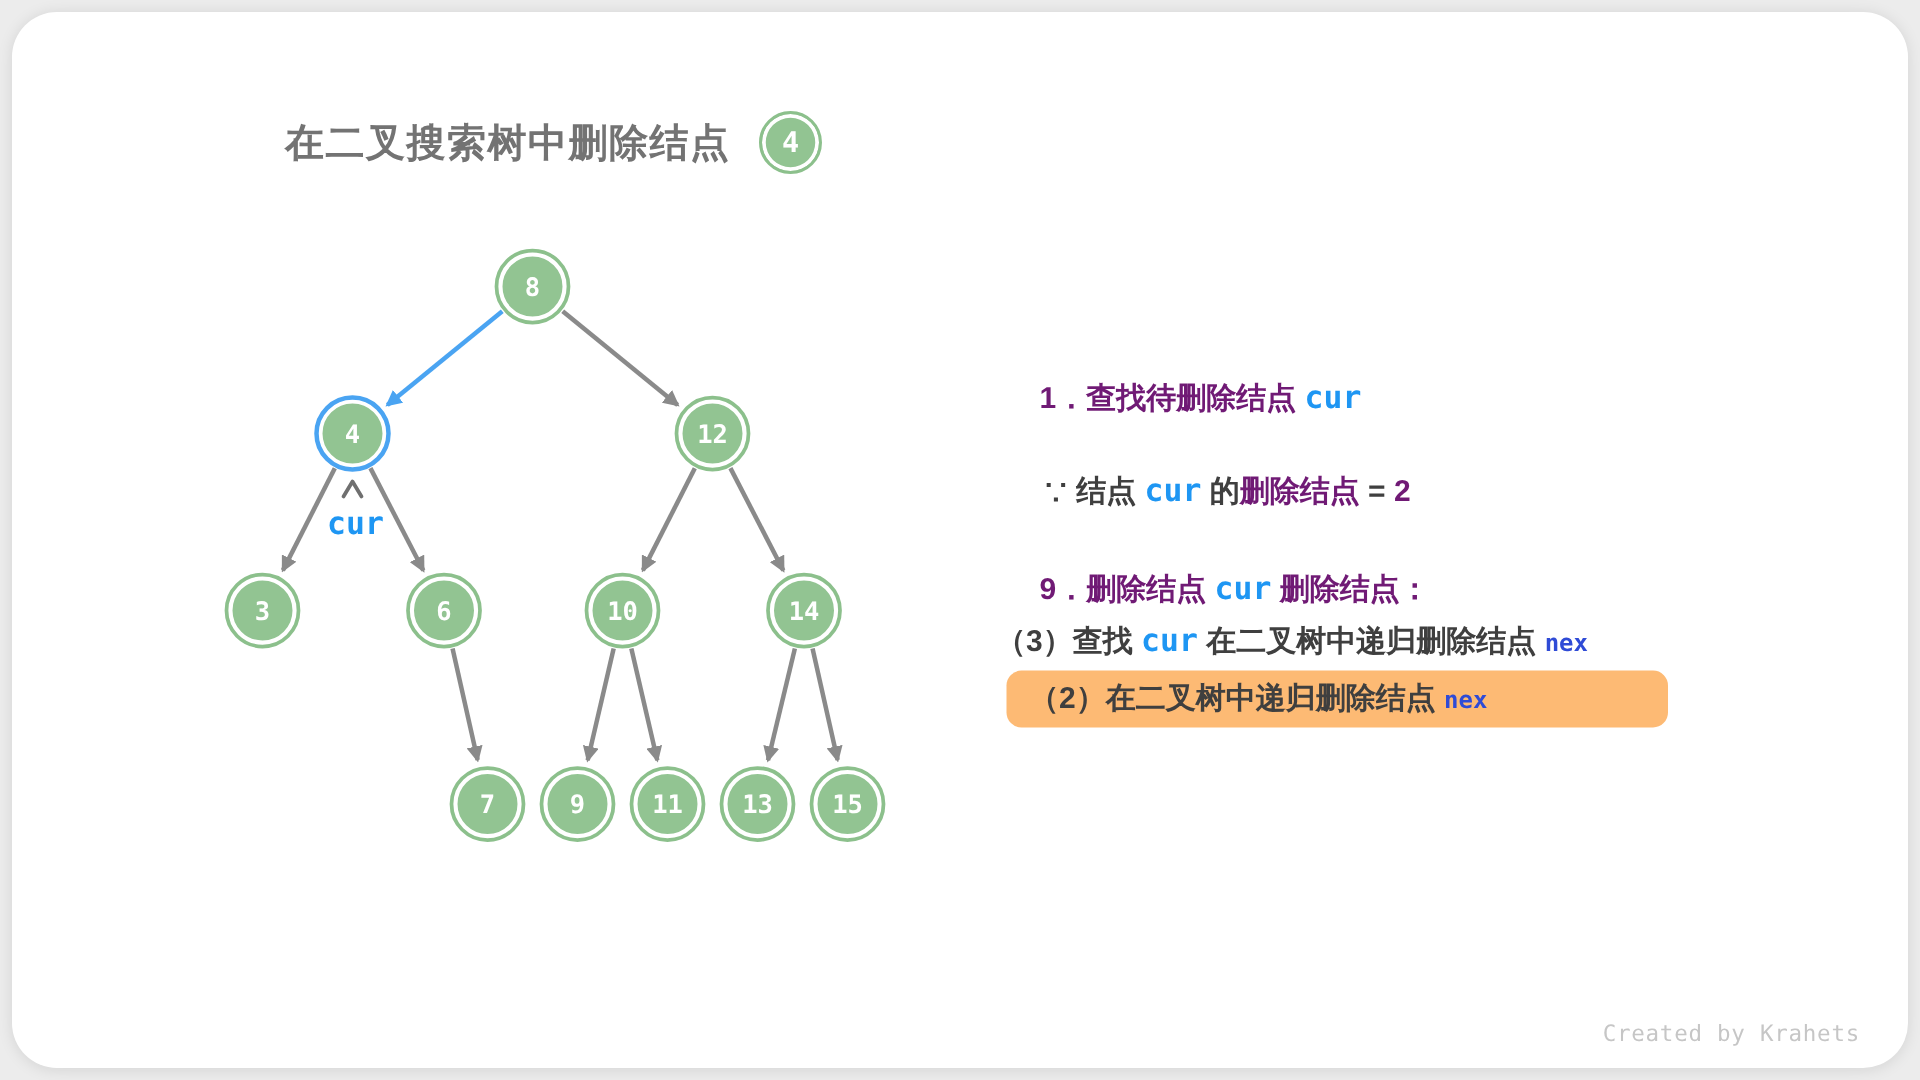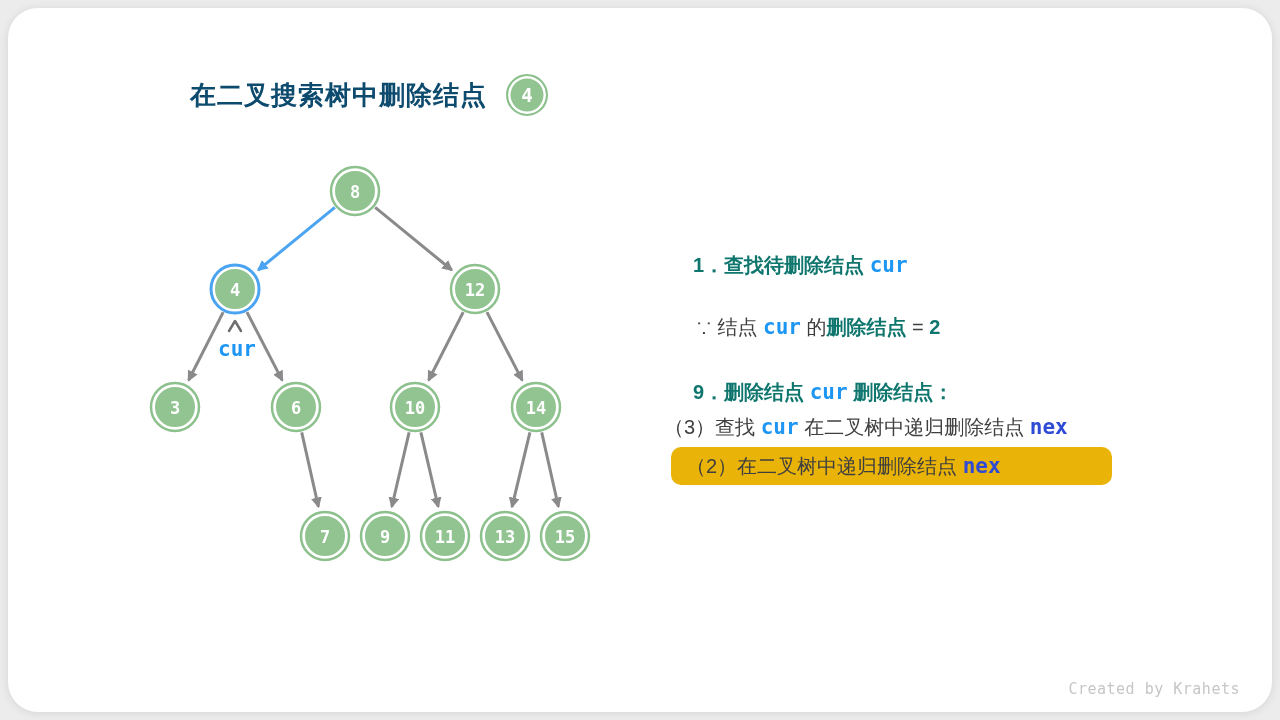"在二叉搜索树中删除结点" .page-title { color: #0c4a6e -> #737373 }
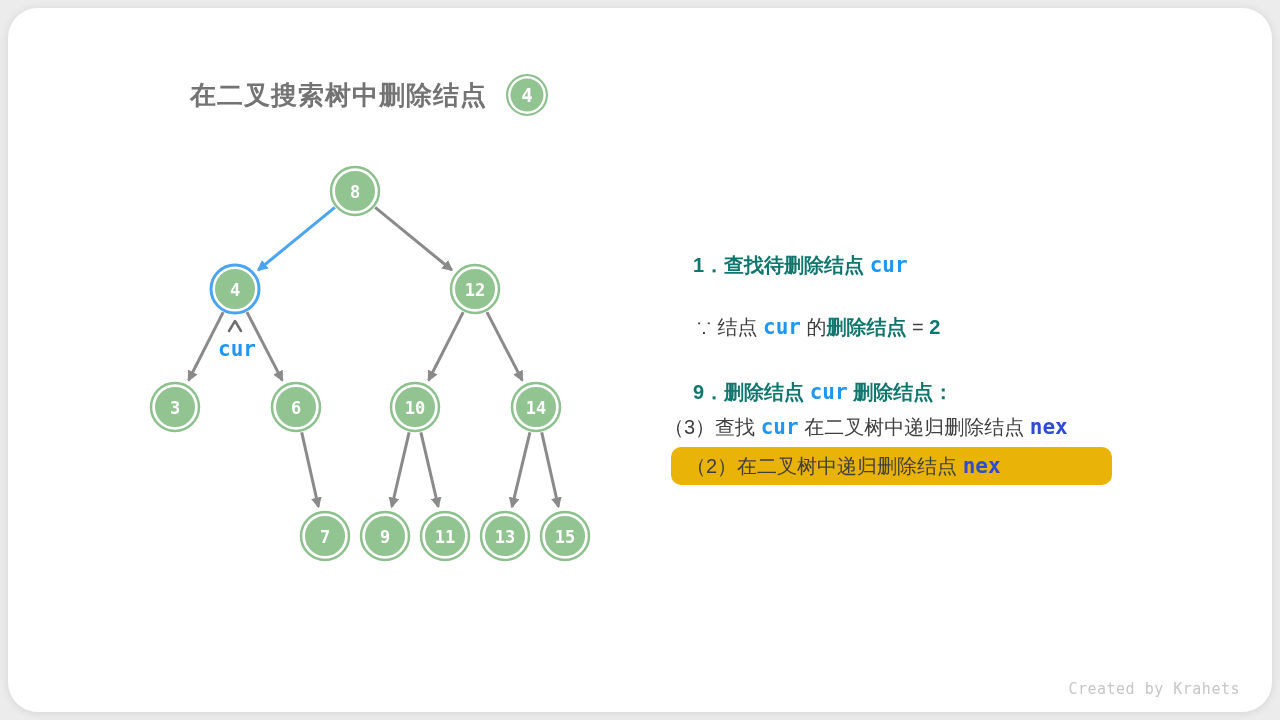"1．查找待删除结点" .r-bold { color: #0f766e -> #701a75 }
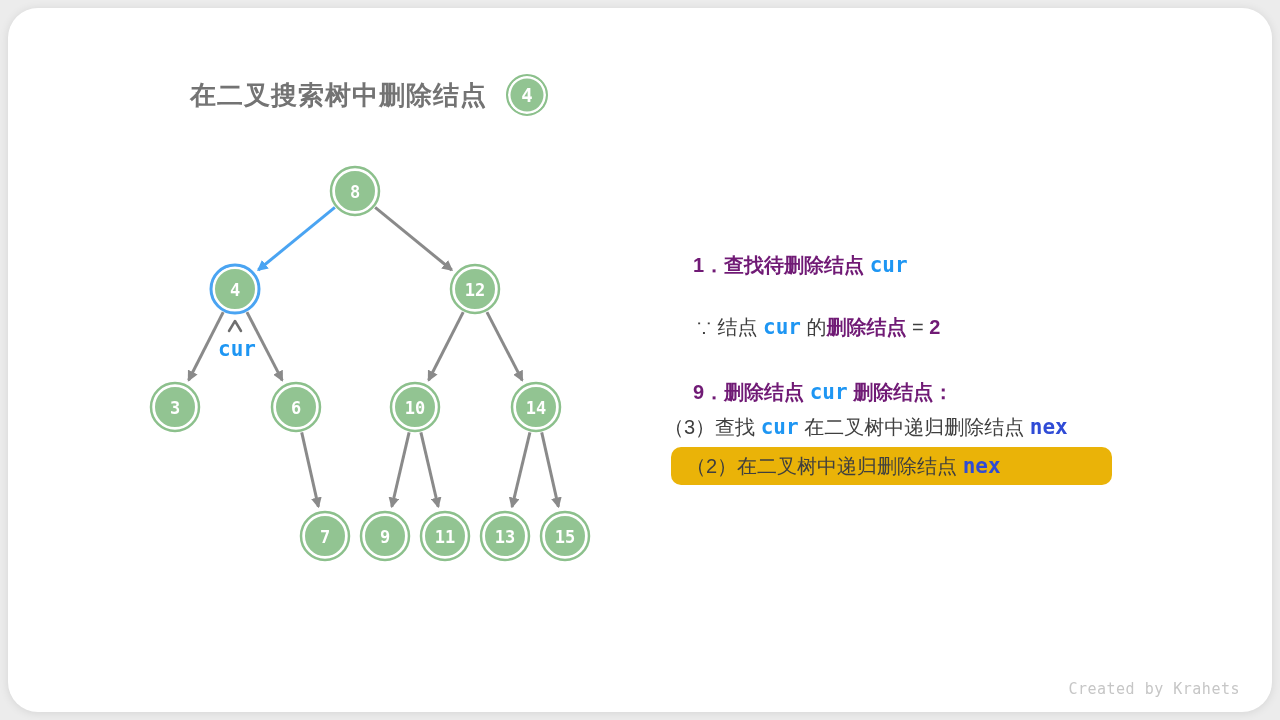"∵ 结点" .r-normal { font-weight: 400 -> 700 }
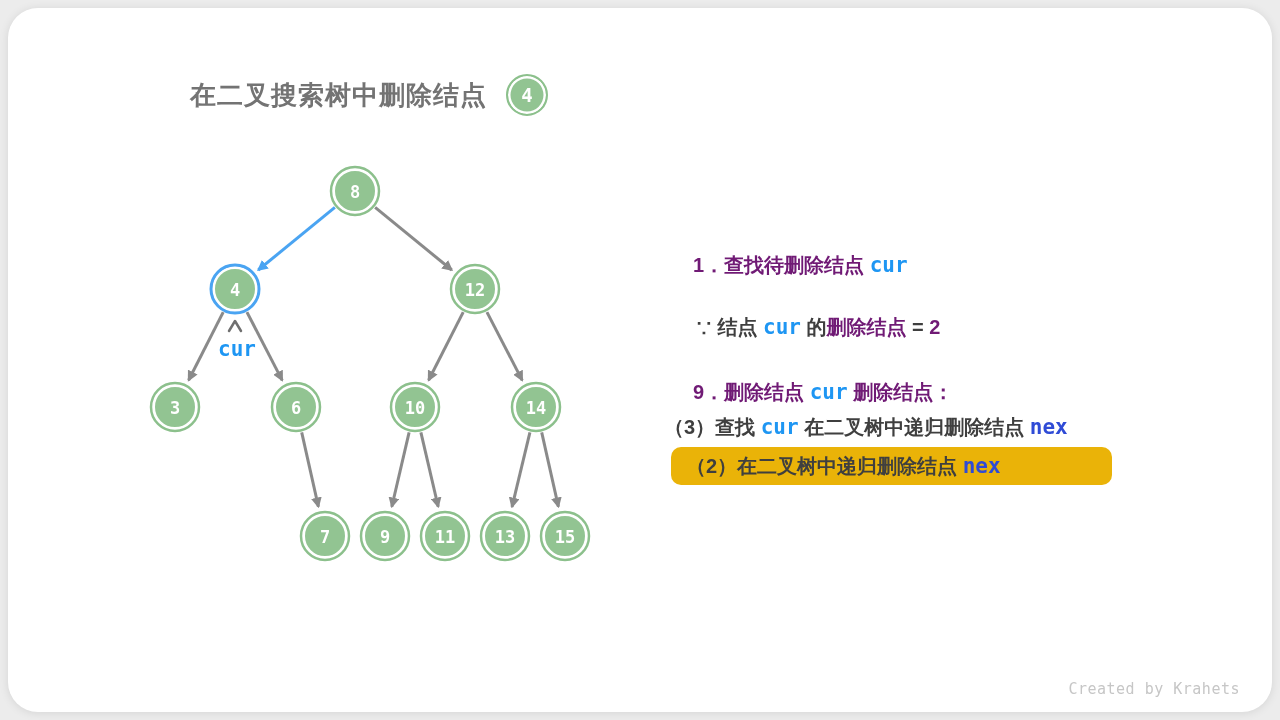"nex" .r-code-indigo { font-size: 21px -> 16px }
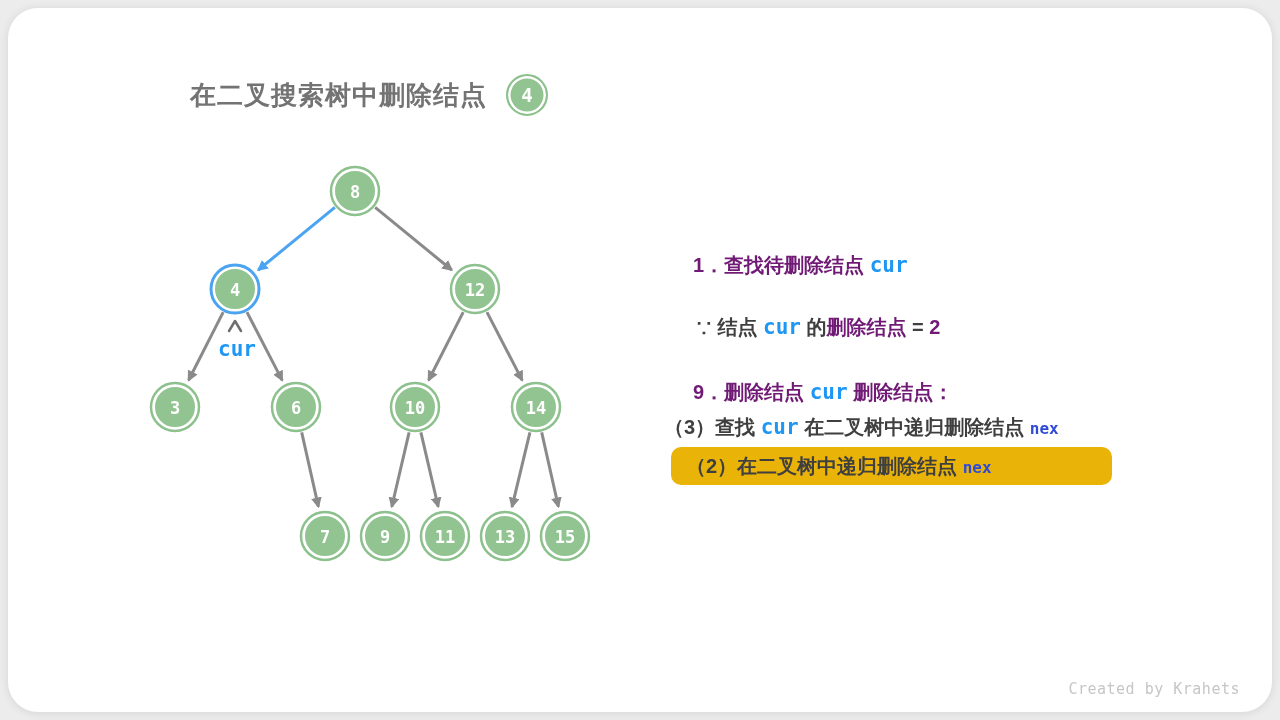"（2）在二叉树中递归删除结点 nex" .step-line.highlighted { background: #eab308 -> #fdba74 }
